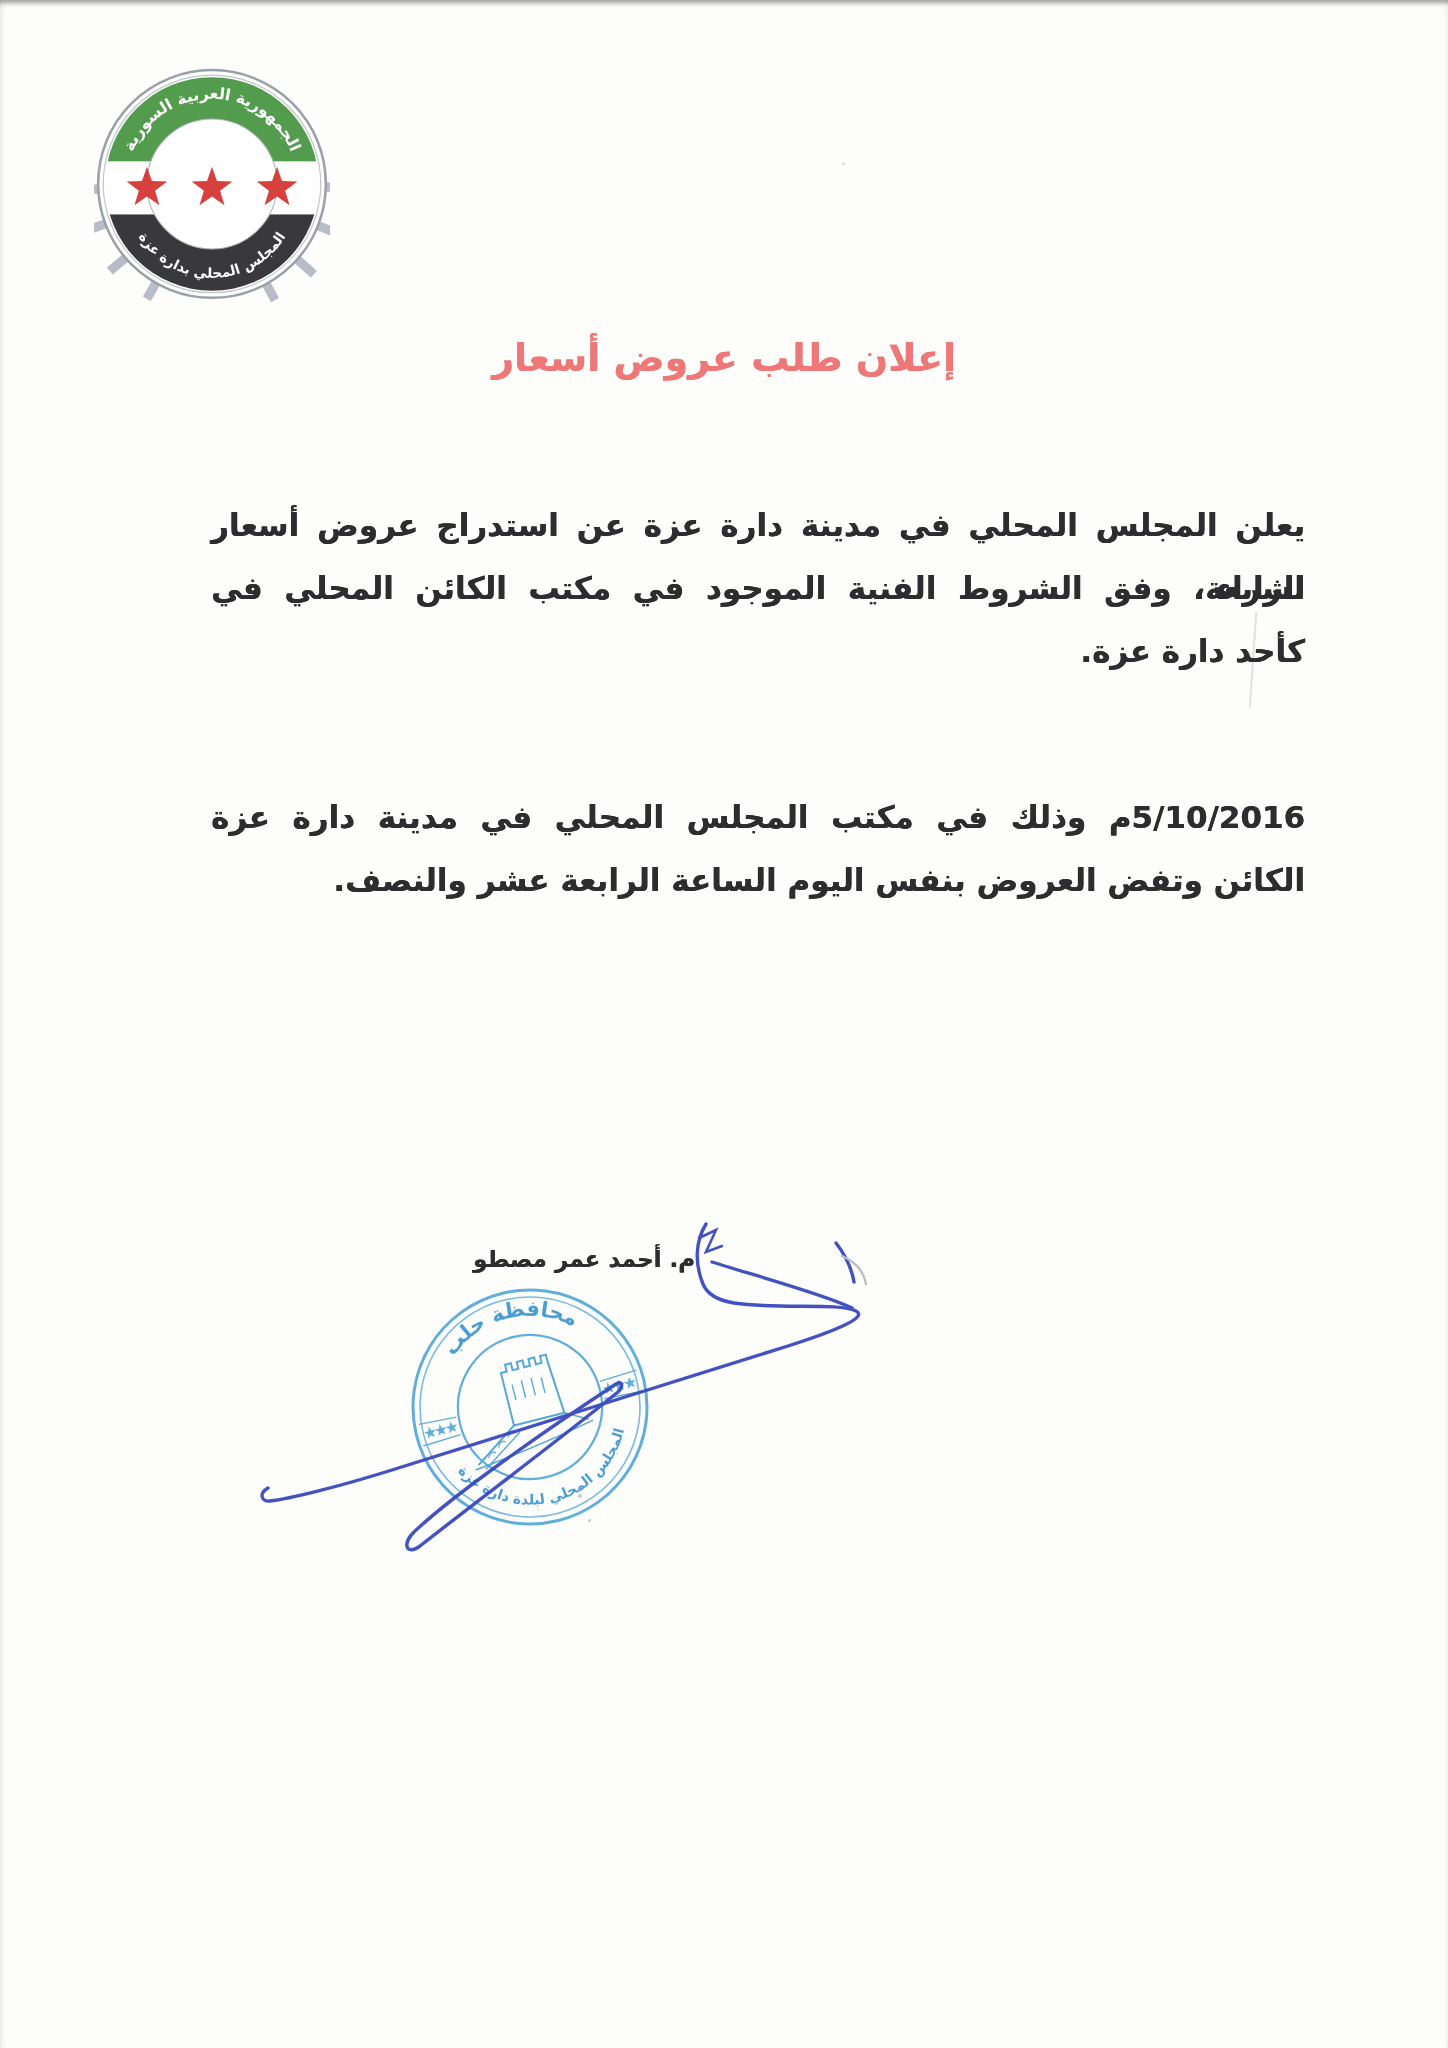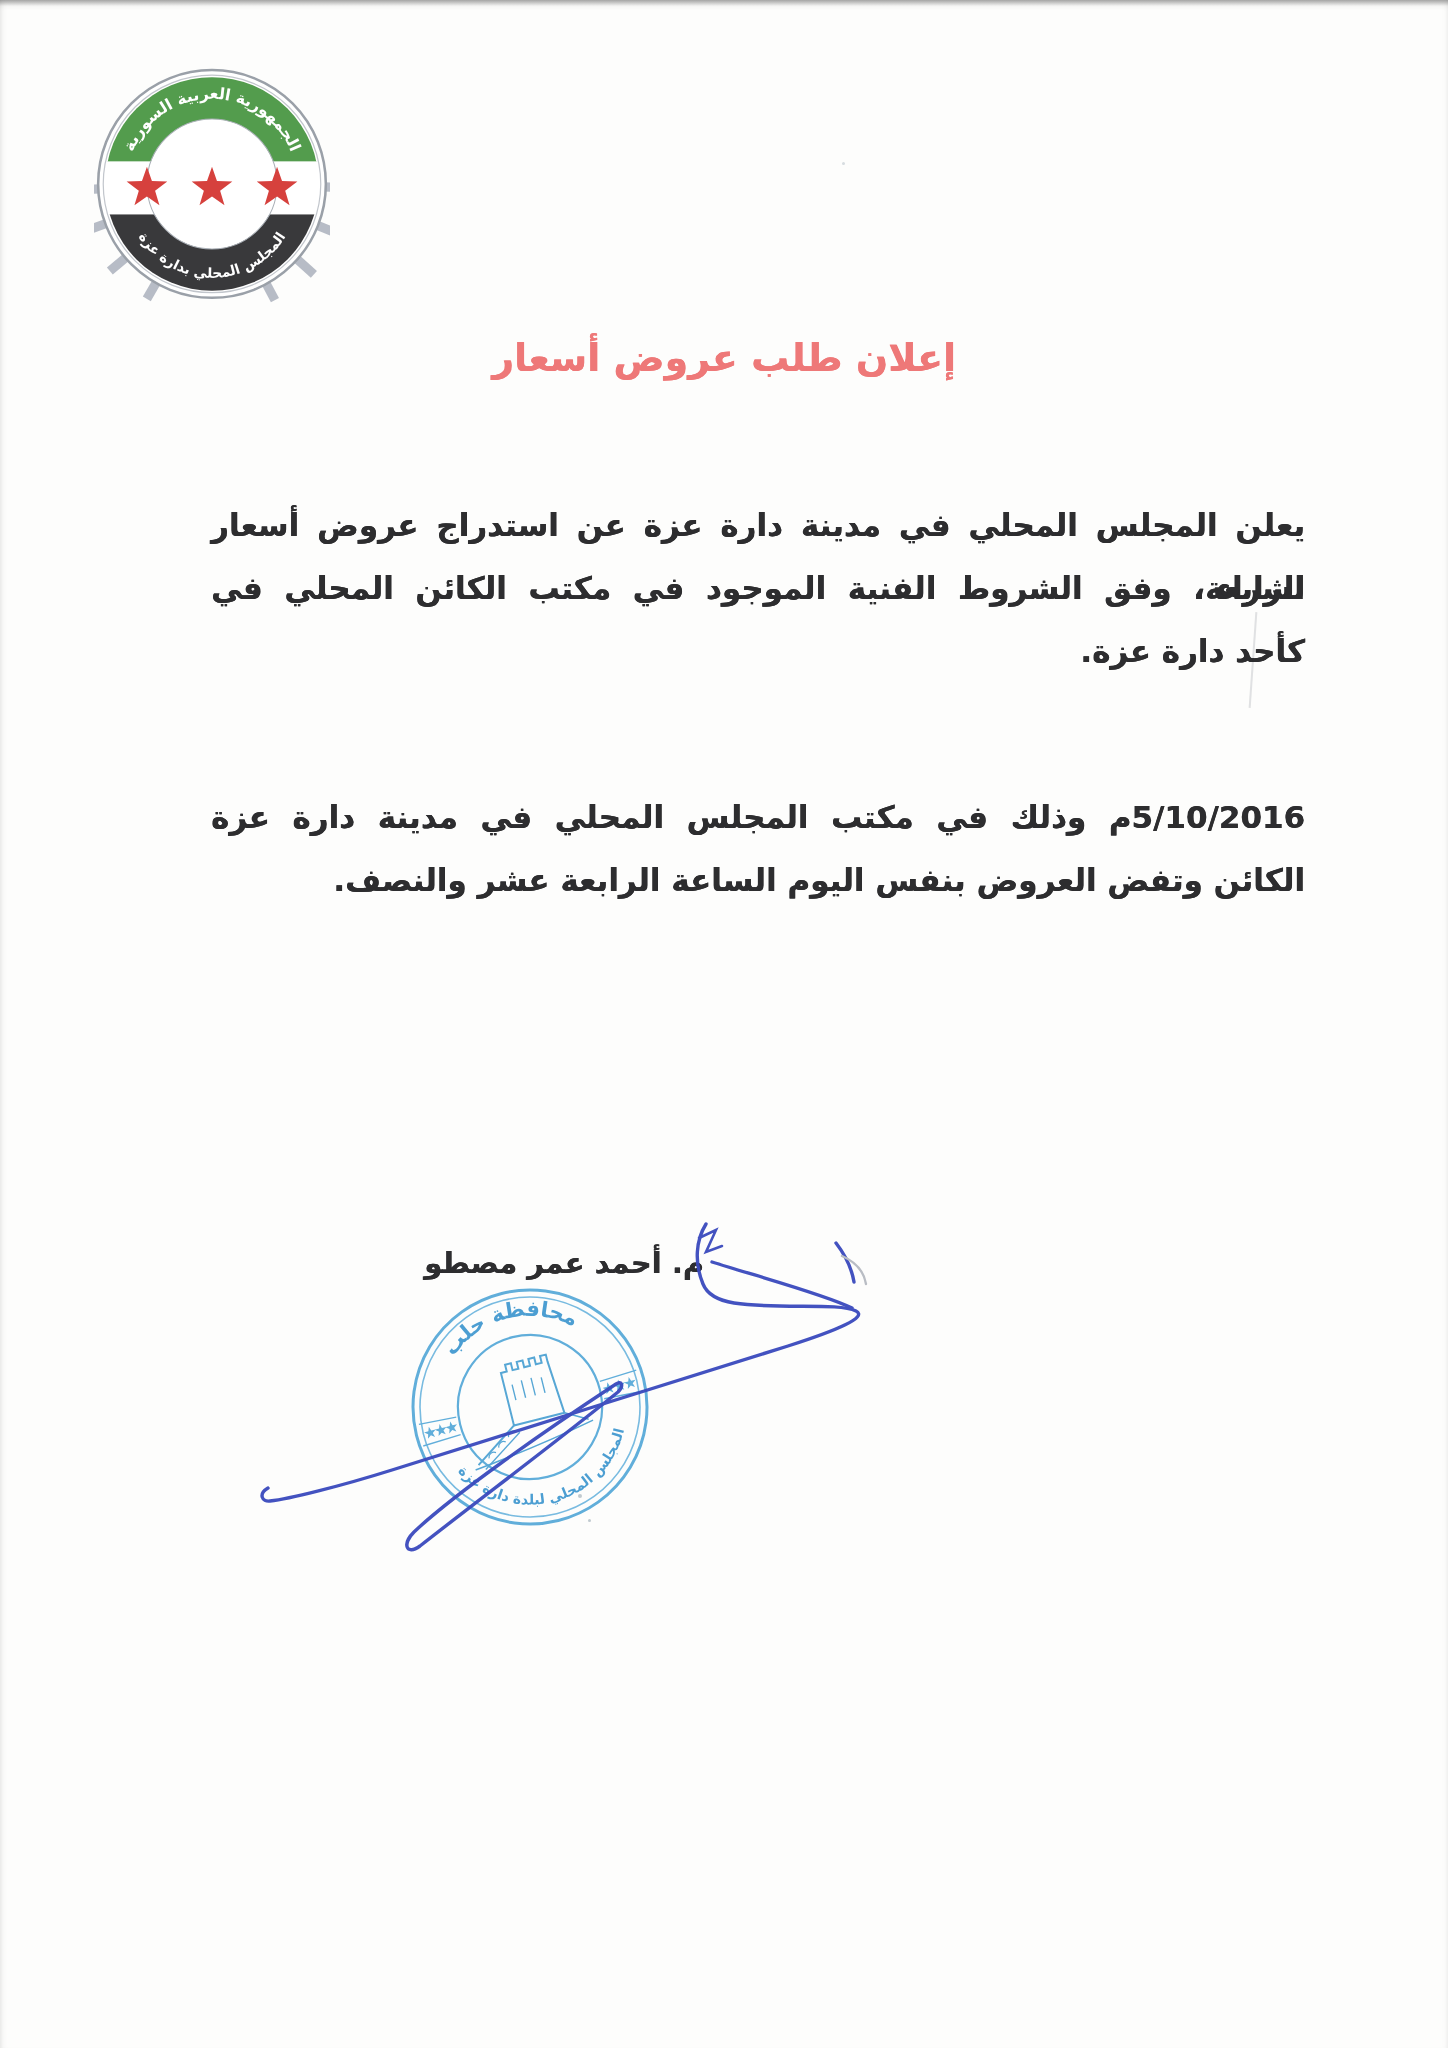"م. أحمد عمر مصطو" .sig-name { font-size: 29px -> 23px; left: 418px -> 438px }
